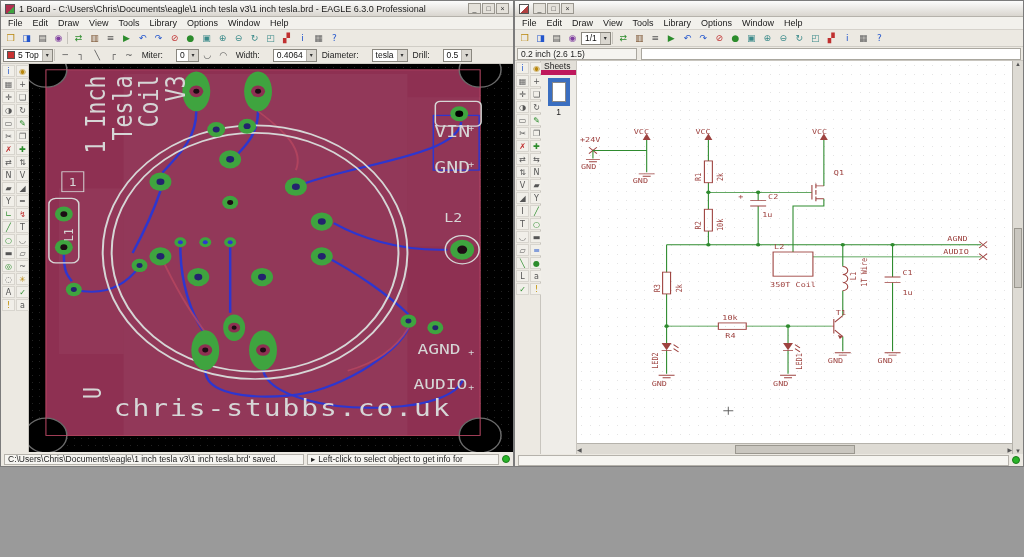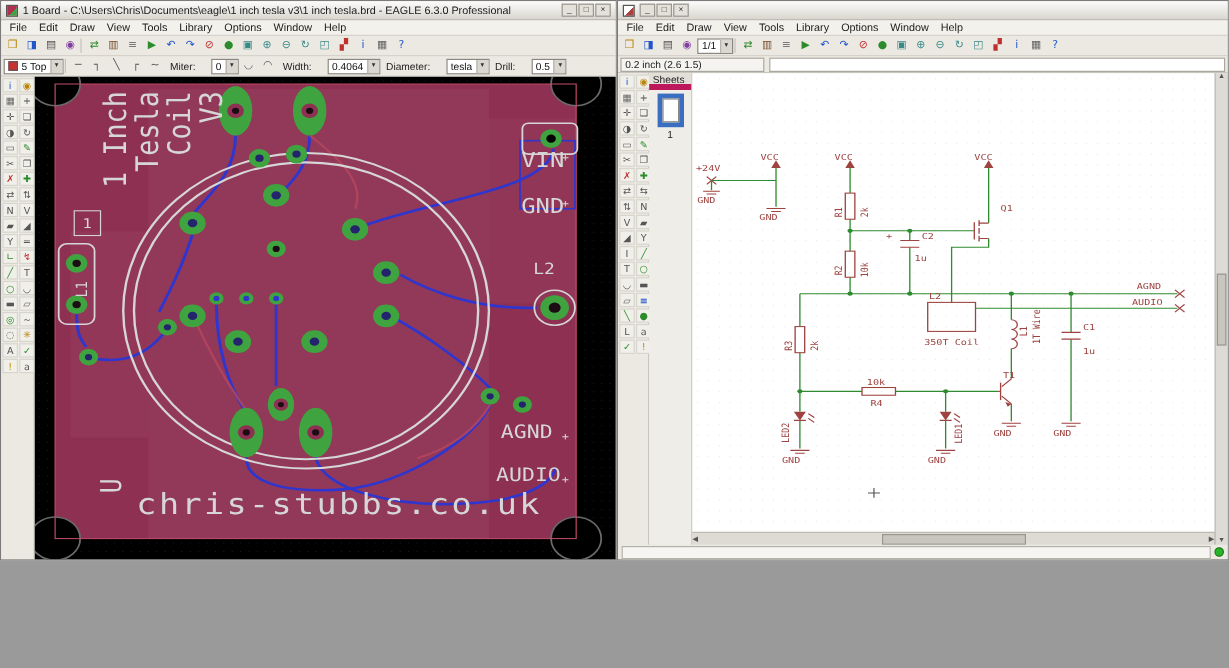"C:\Users\Chris\Documents\eagle\1 inch" div.statusbar { html: none -> <div> <span>C:\Users\Chris\Documents\eagle\1 inch tesla v3\1 inch tesla.brd' saved.</span> <span> <span>▸</span> <span>Left-click to select object to get info for</span> </span> <span></span> </div> }
